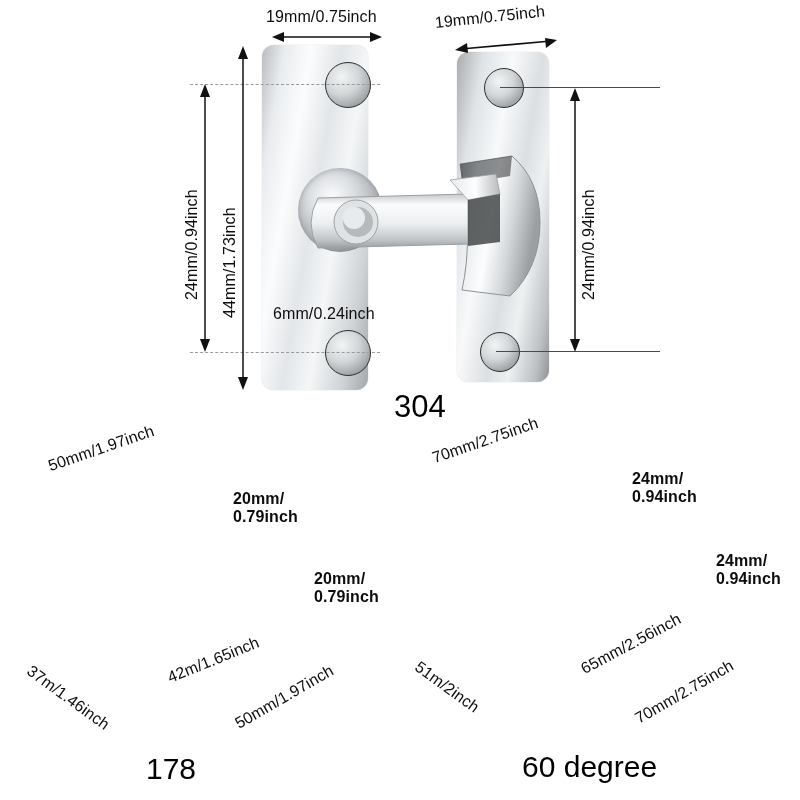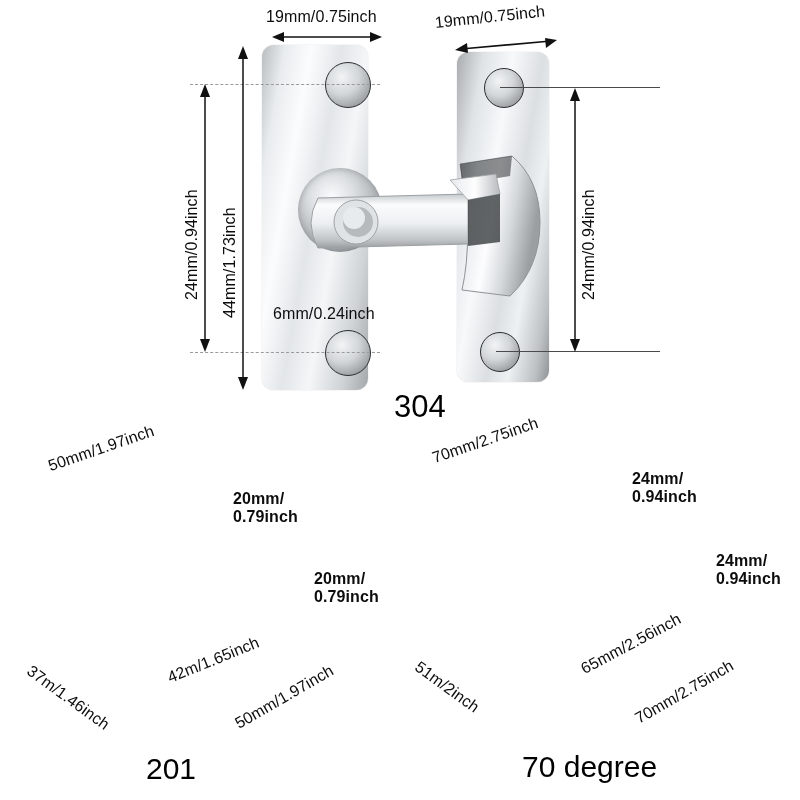"201" div.model { text: 201 -> 178 }
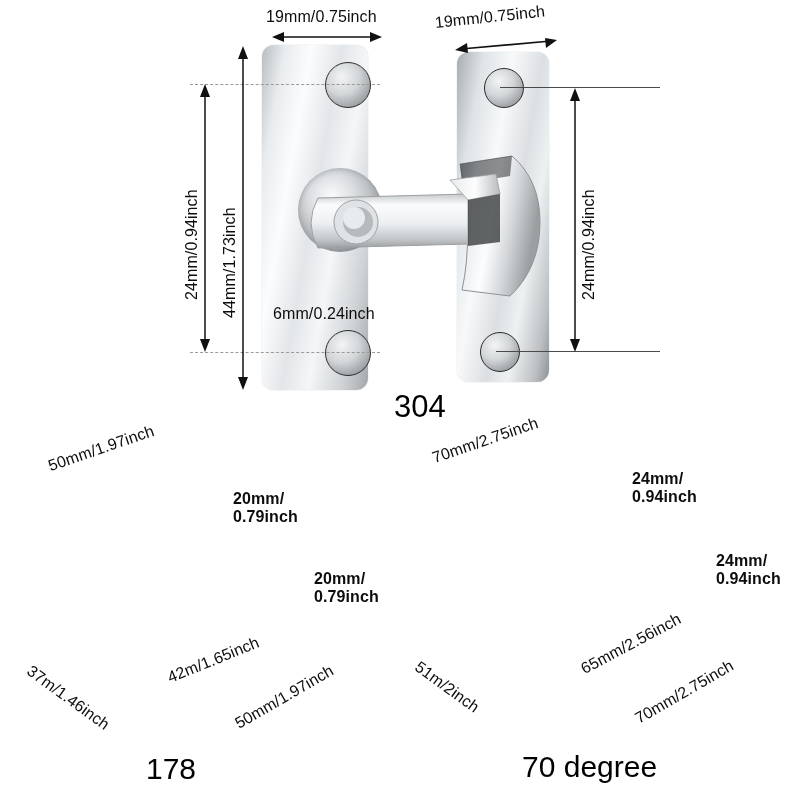"70 degree" div.model { text: 70 -> 60 }
